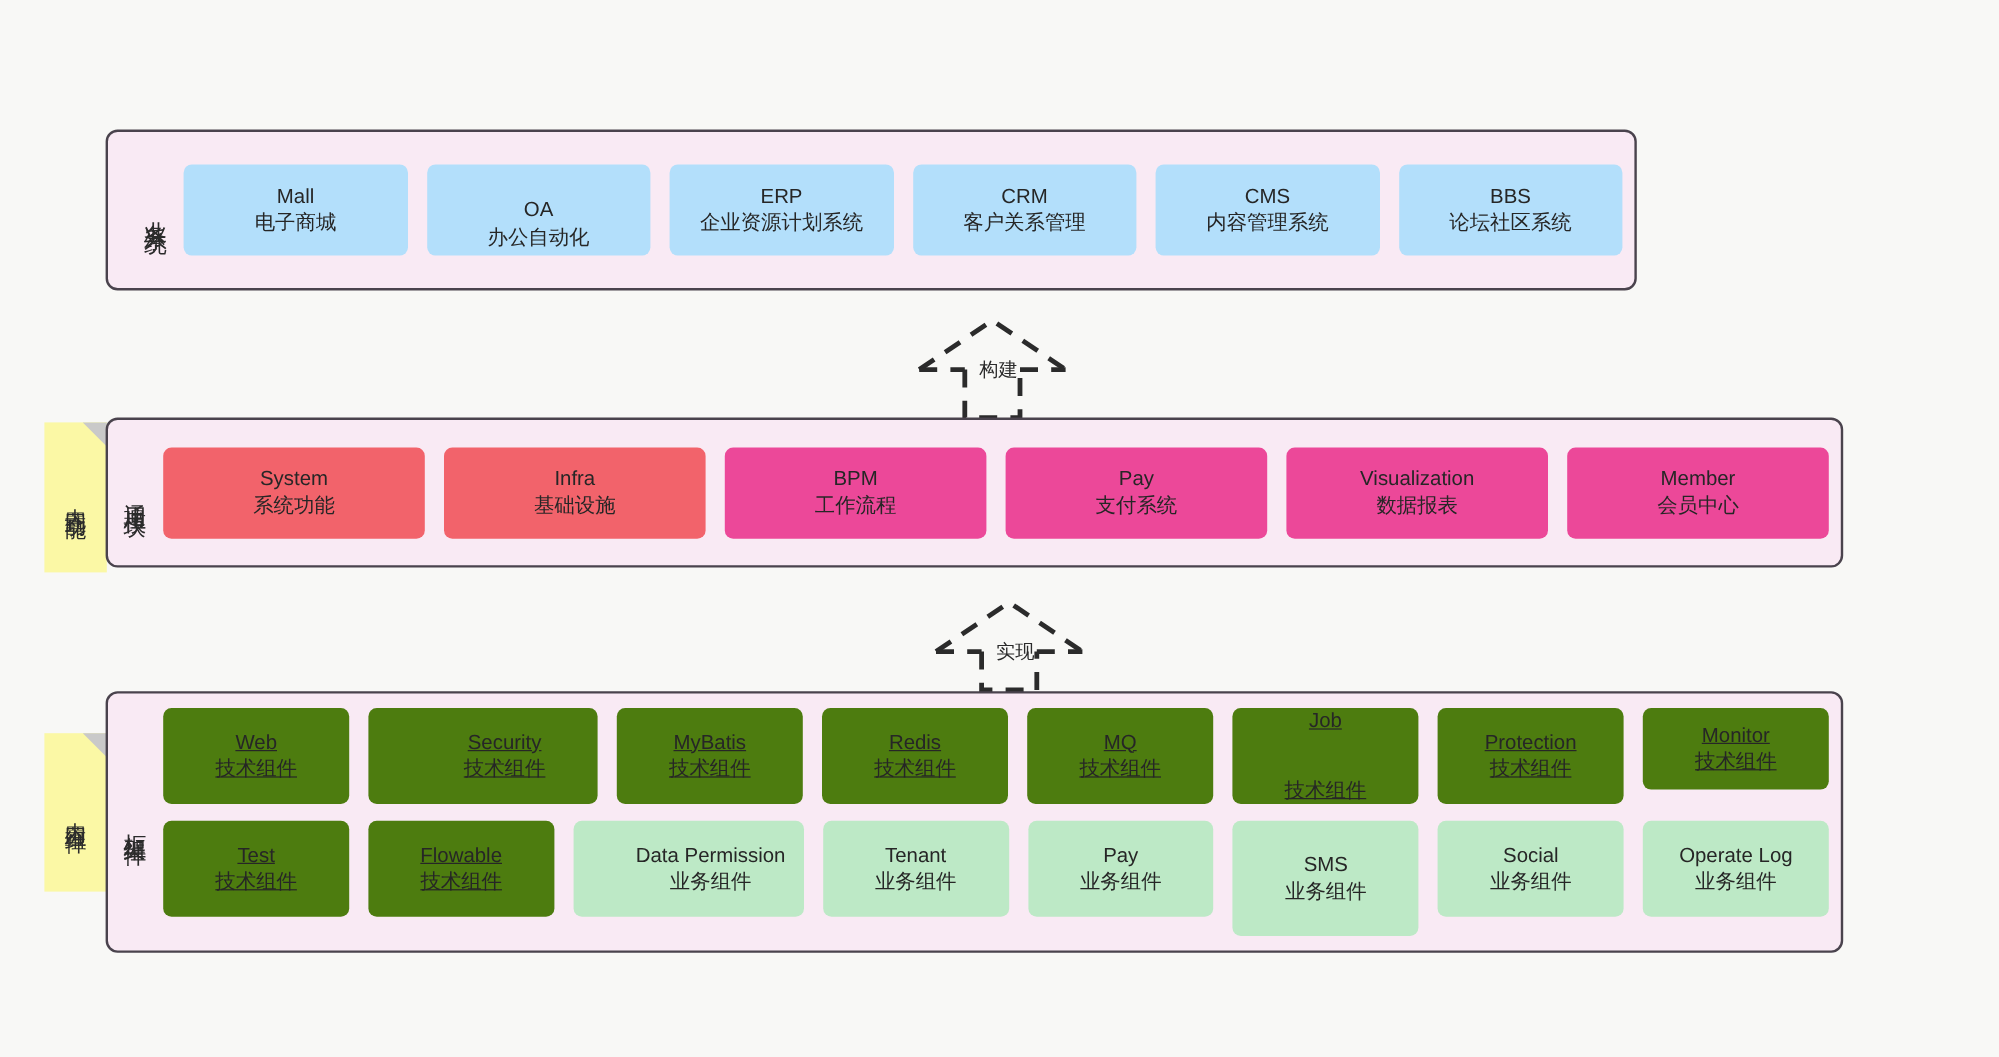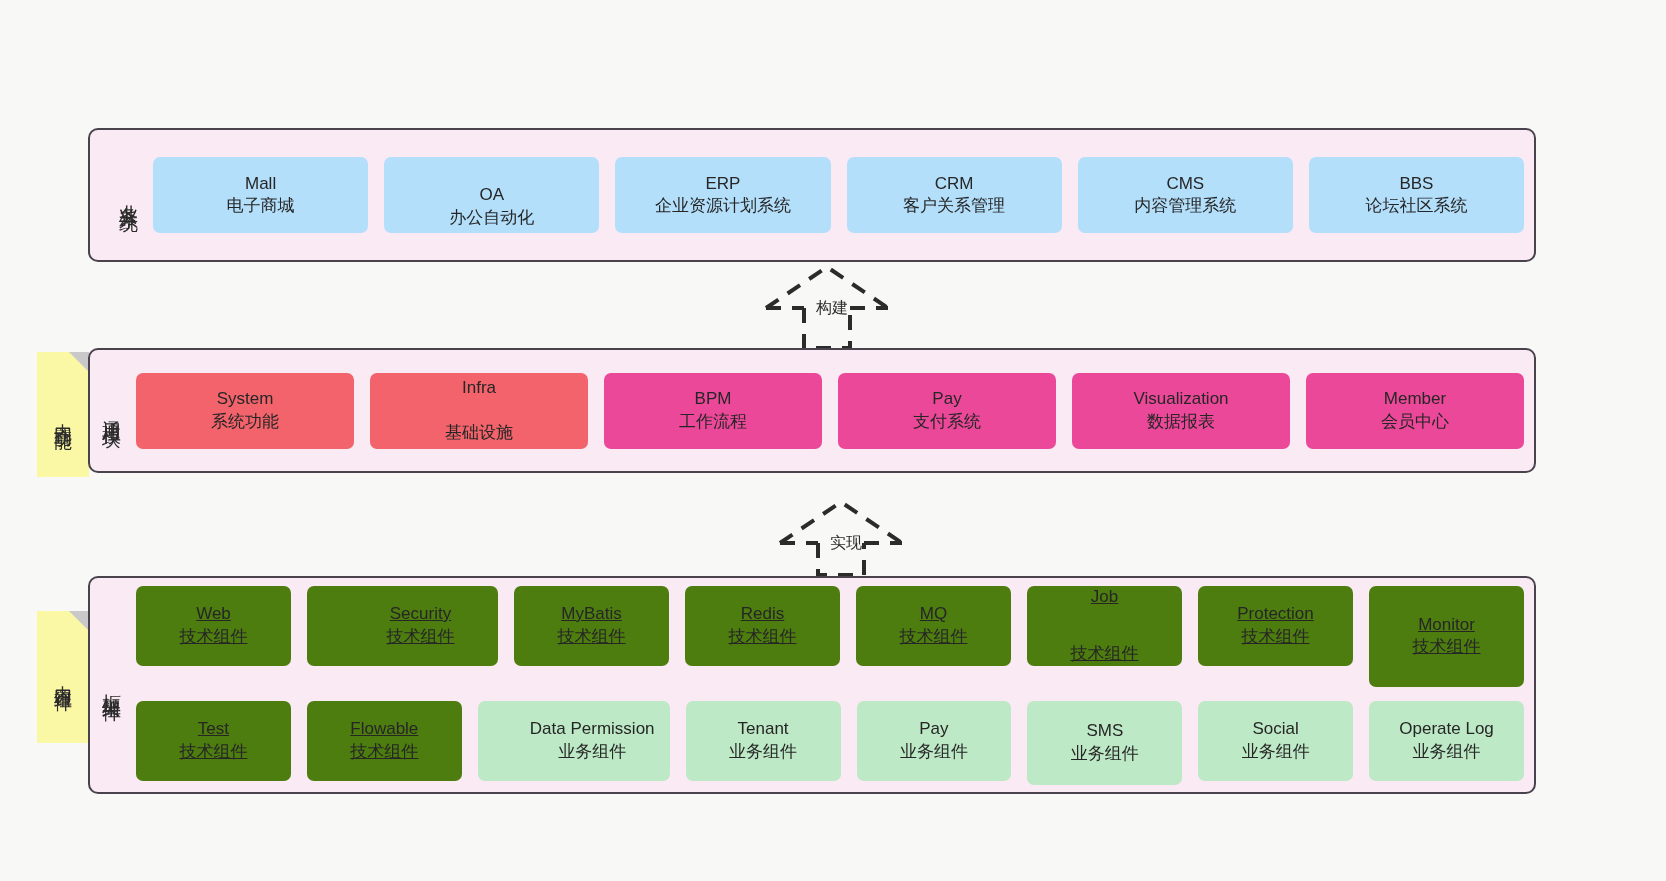"Mall" div.layer { top: 128px -> 108px; width: 1448px -> 1276px }
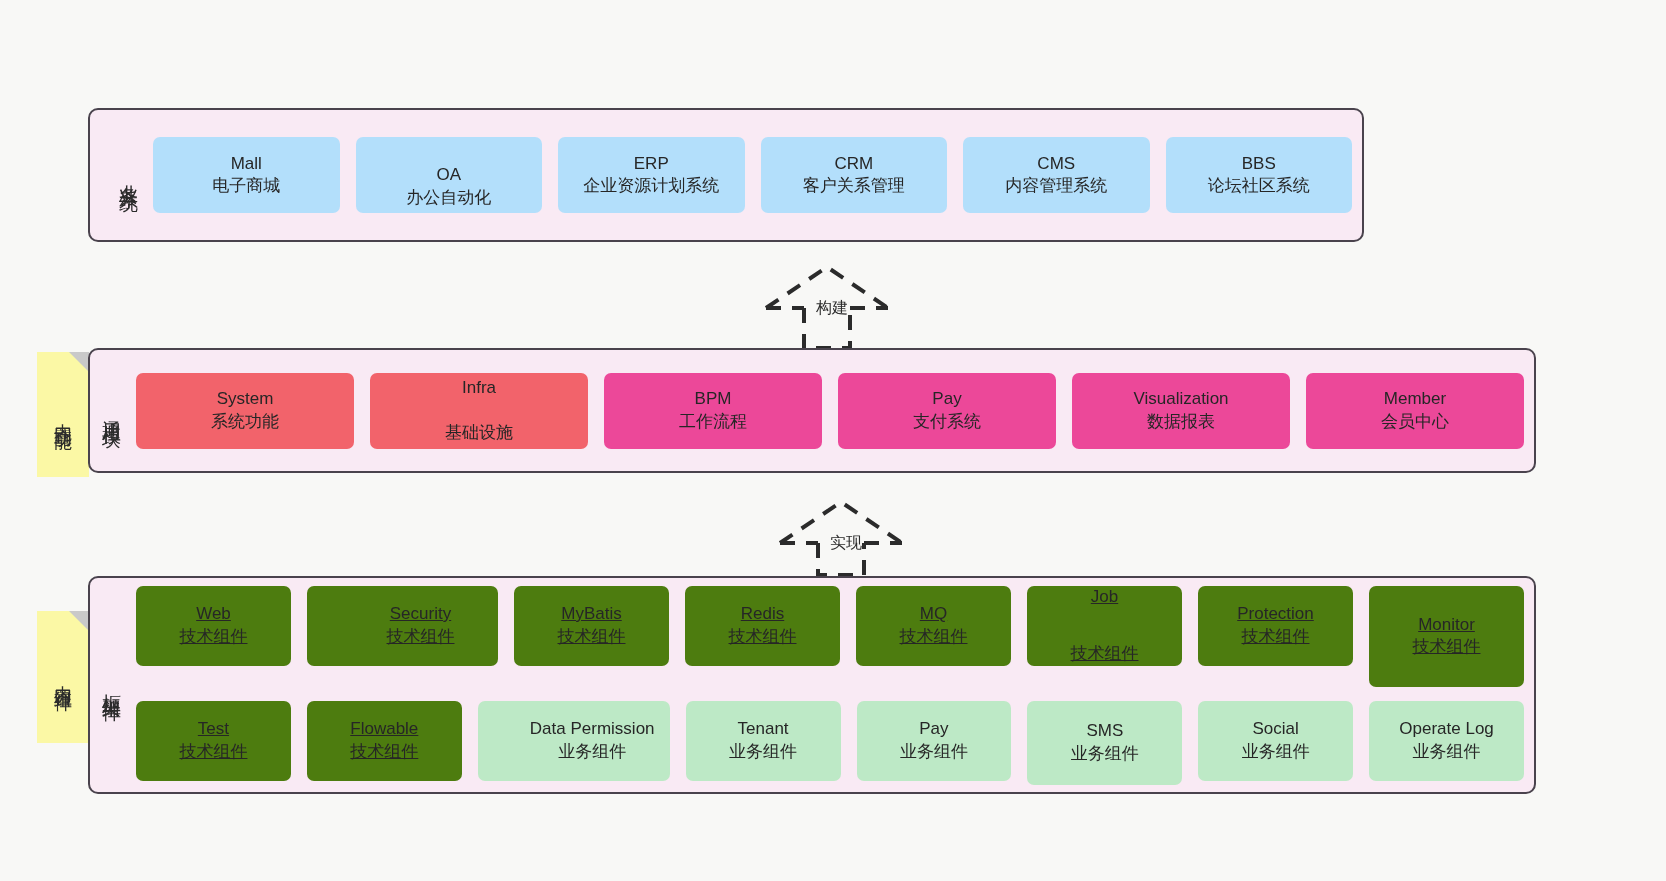"Infra" div.node { justify-content: space-between -> none }
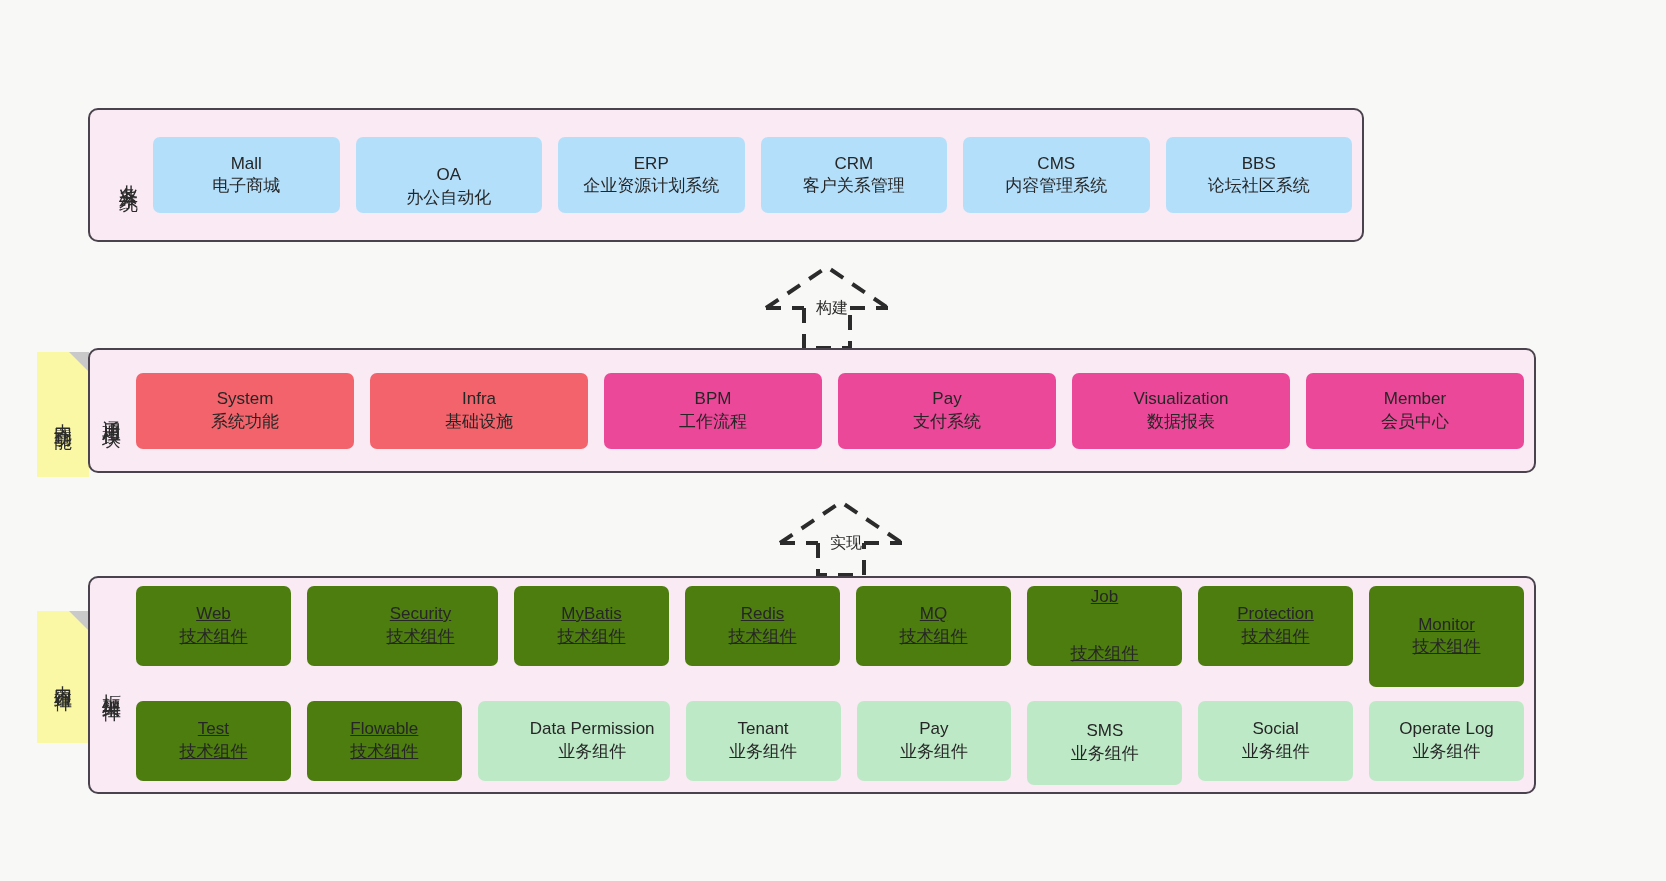"Monitor" div.node { height: 101px -> 68px }
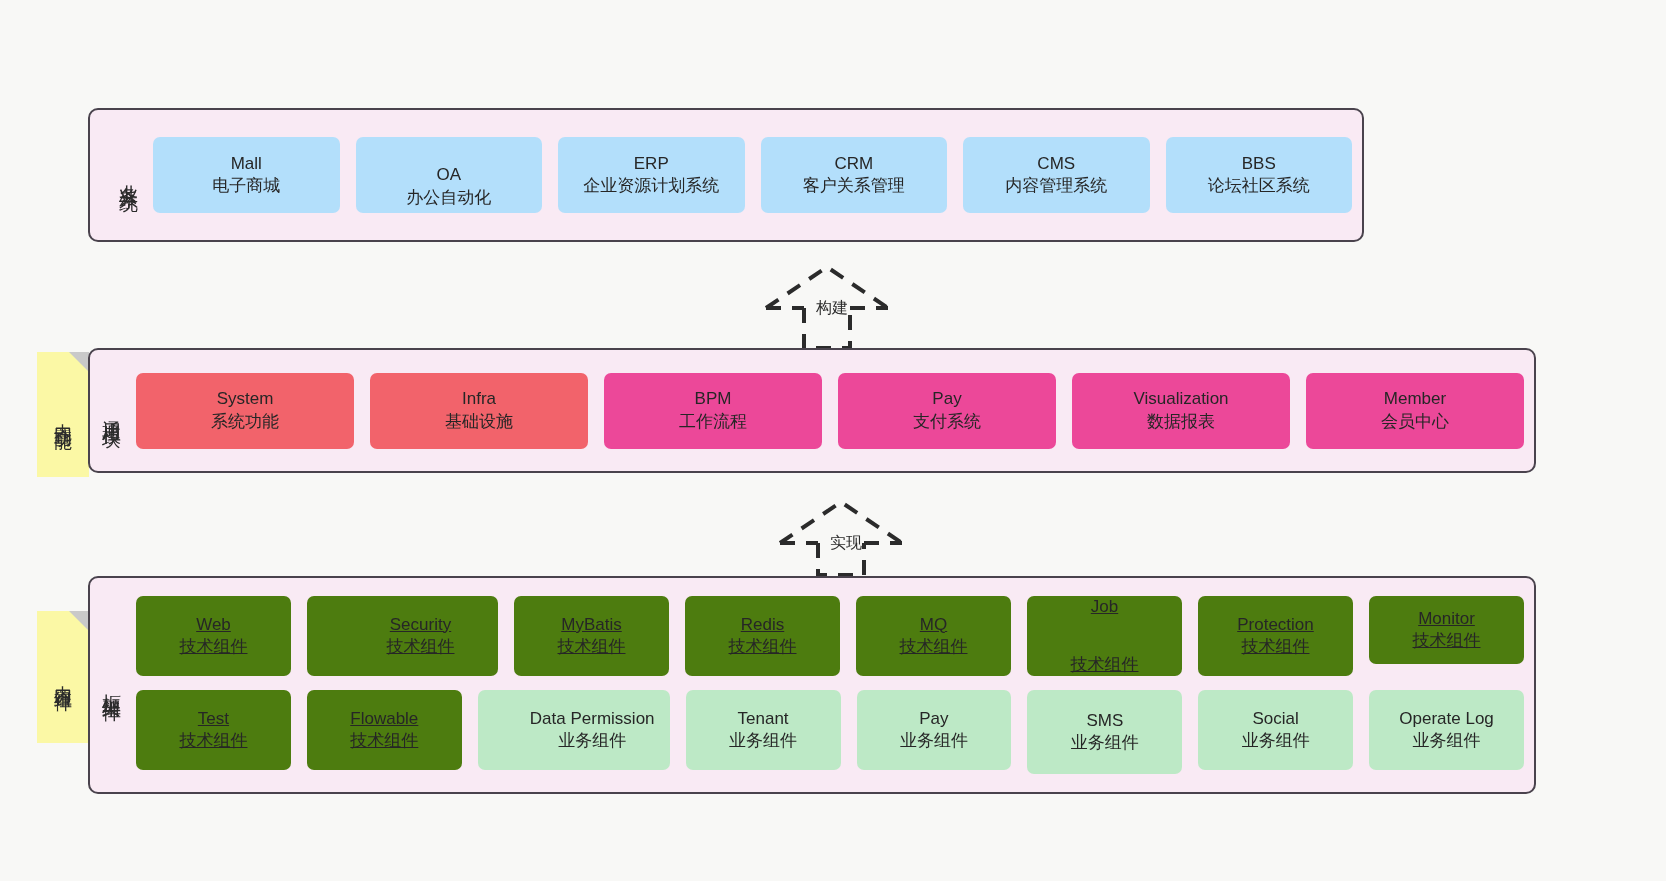"SMS" div.node { height: 84px -> 96px }
